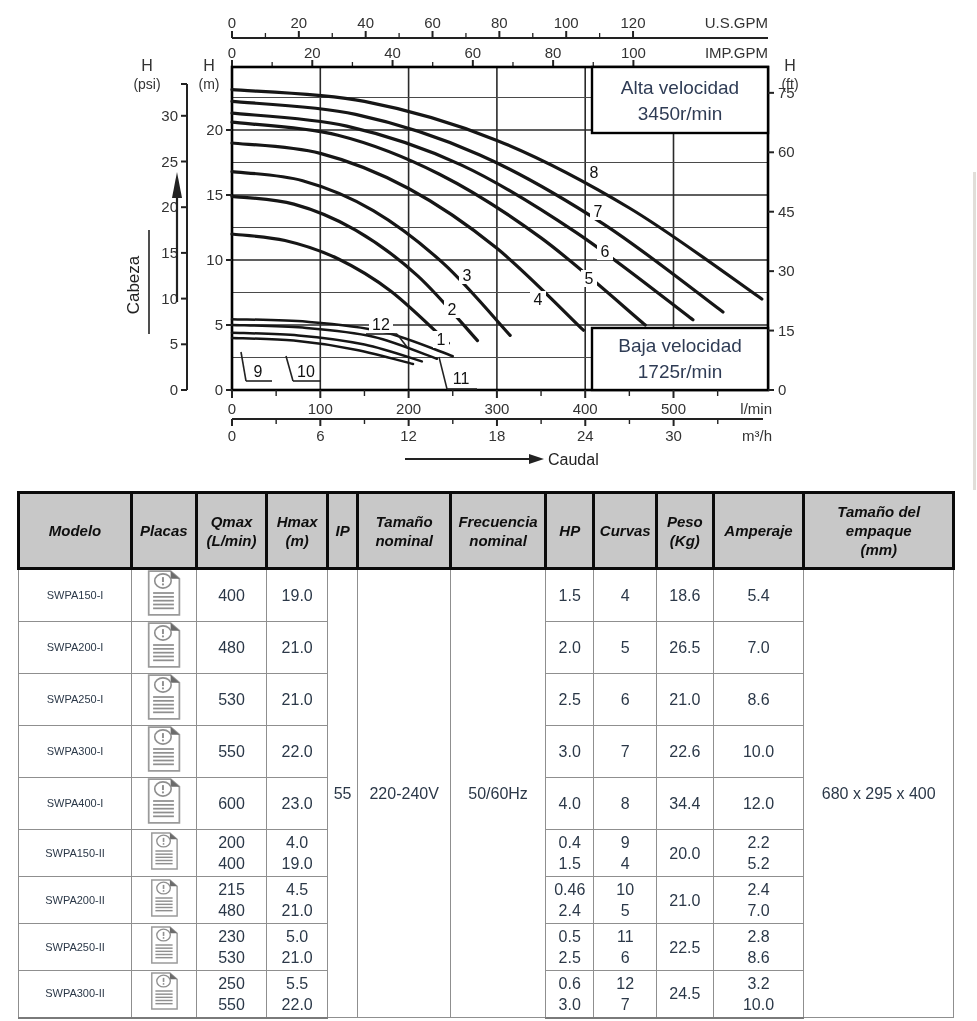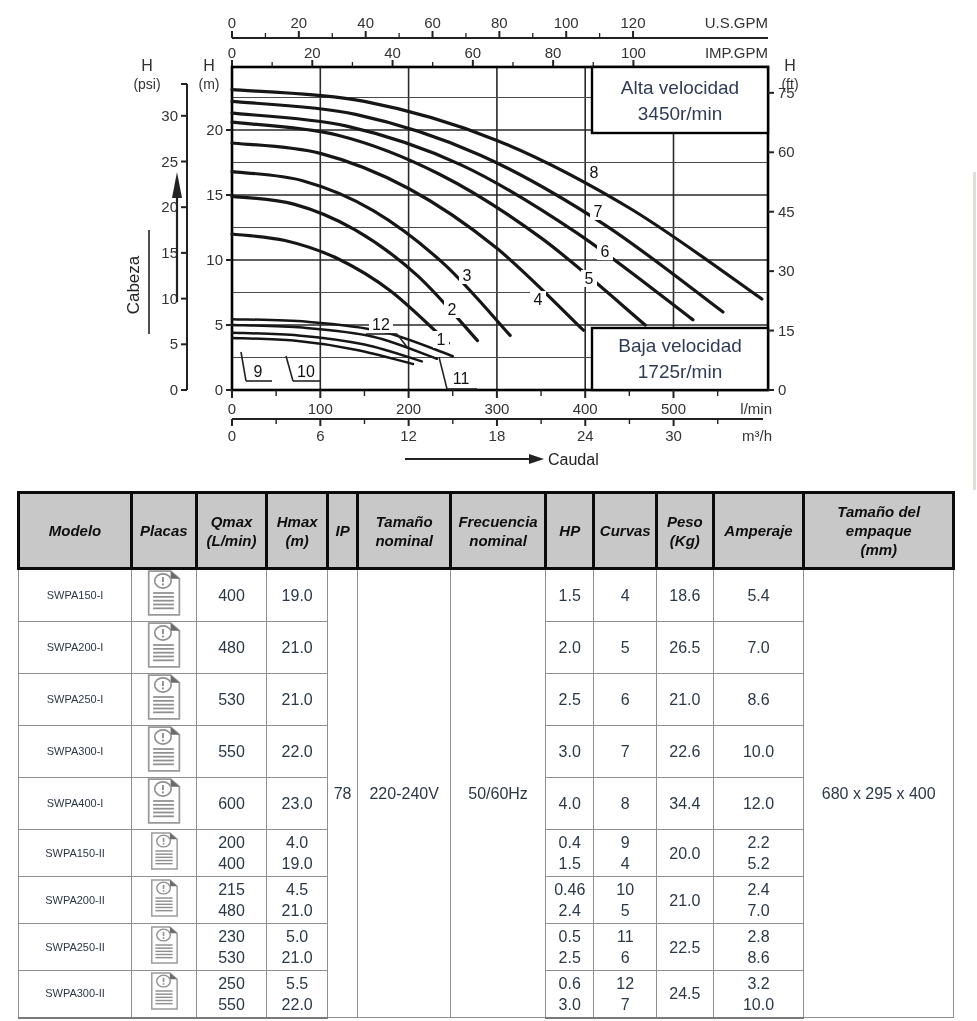"78" td { text: 78 -> 55 }
